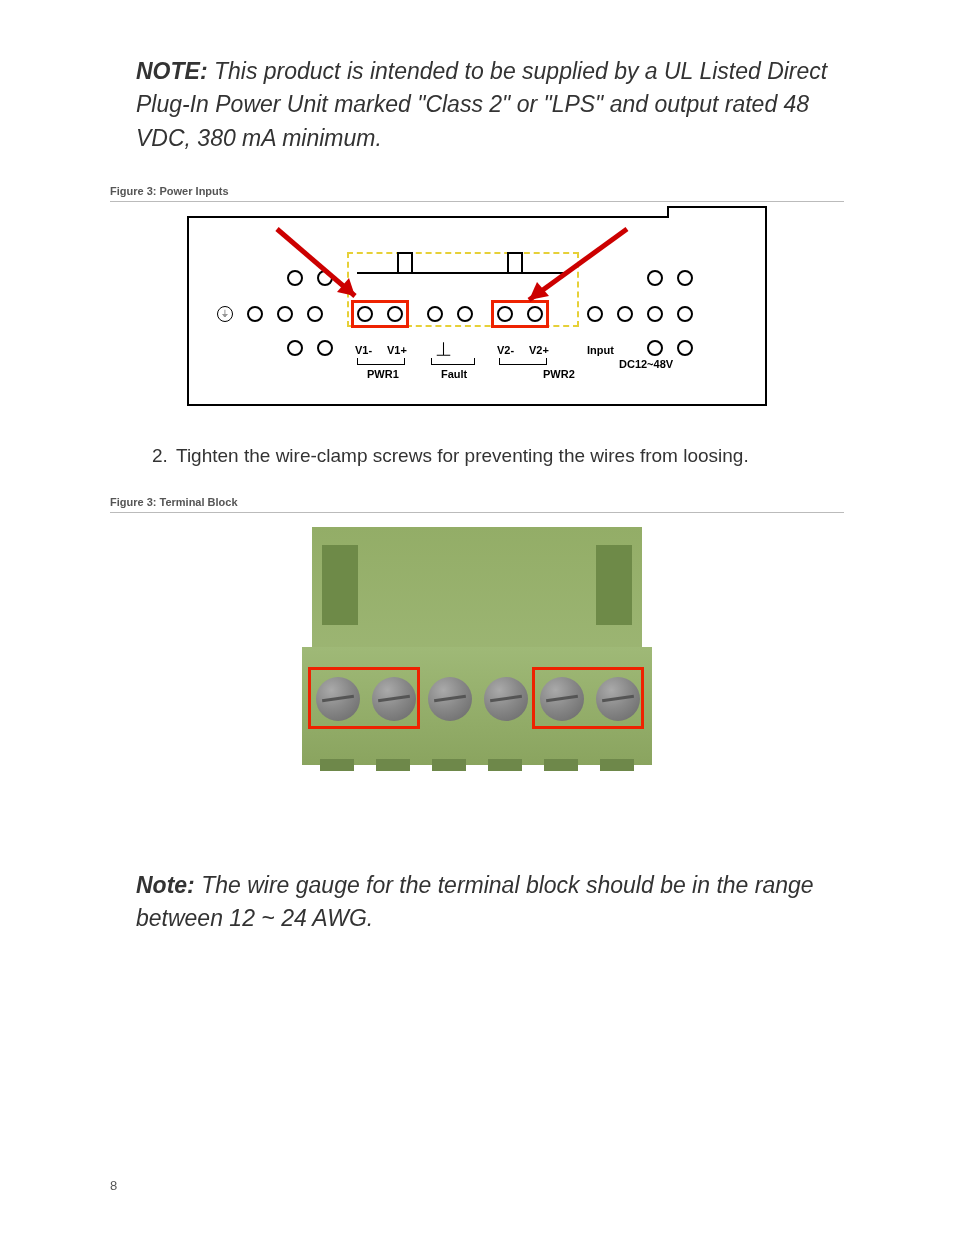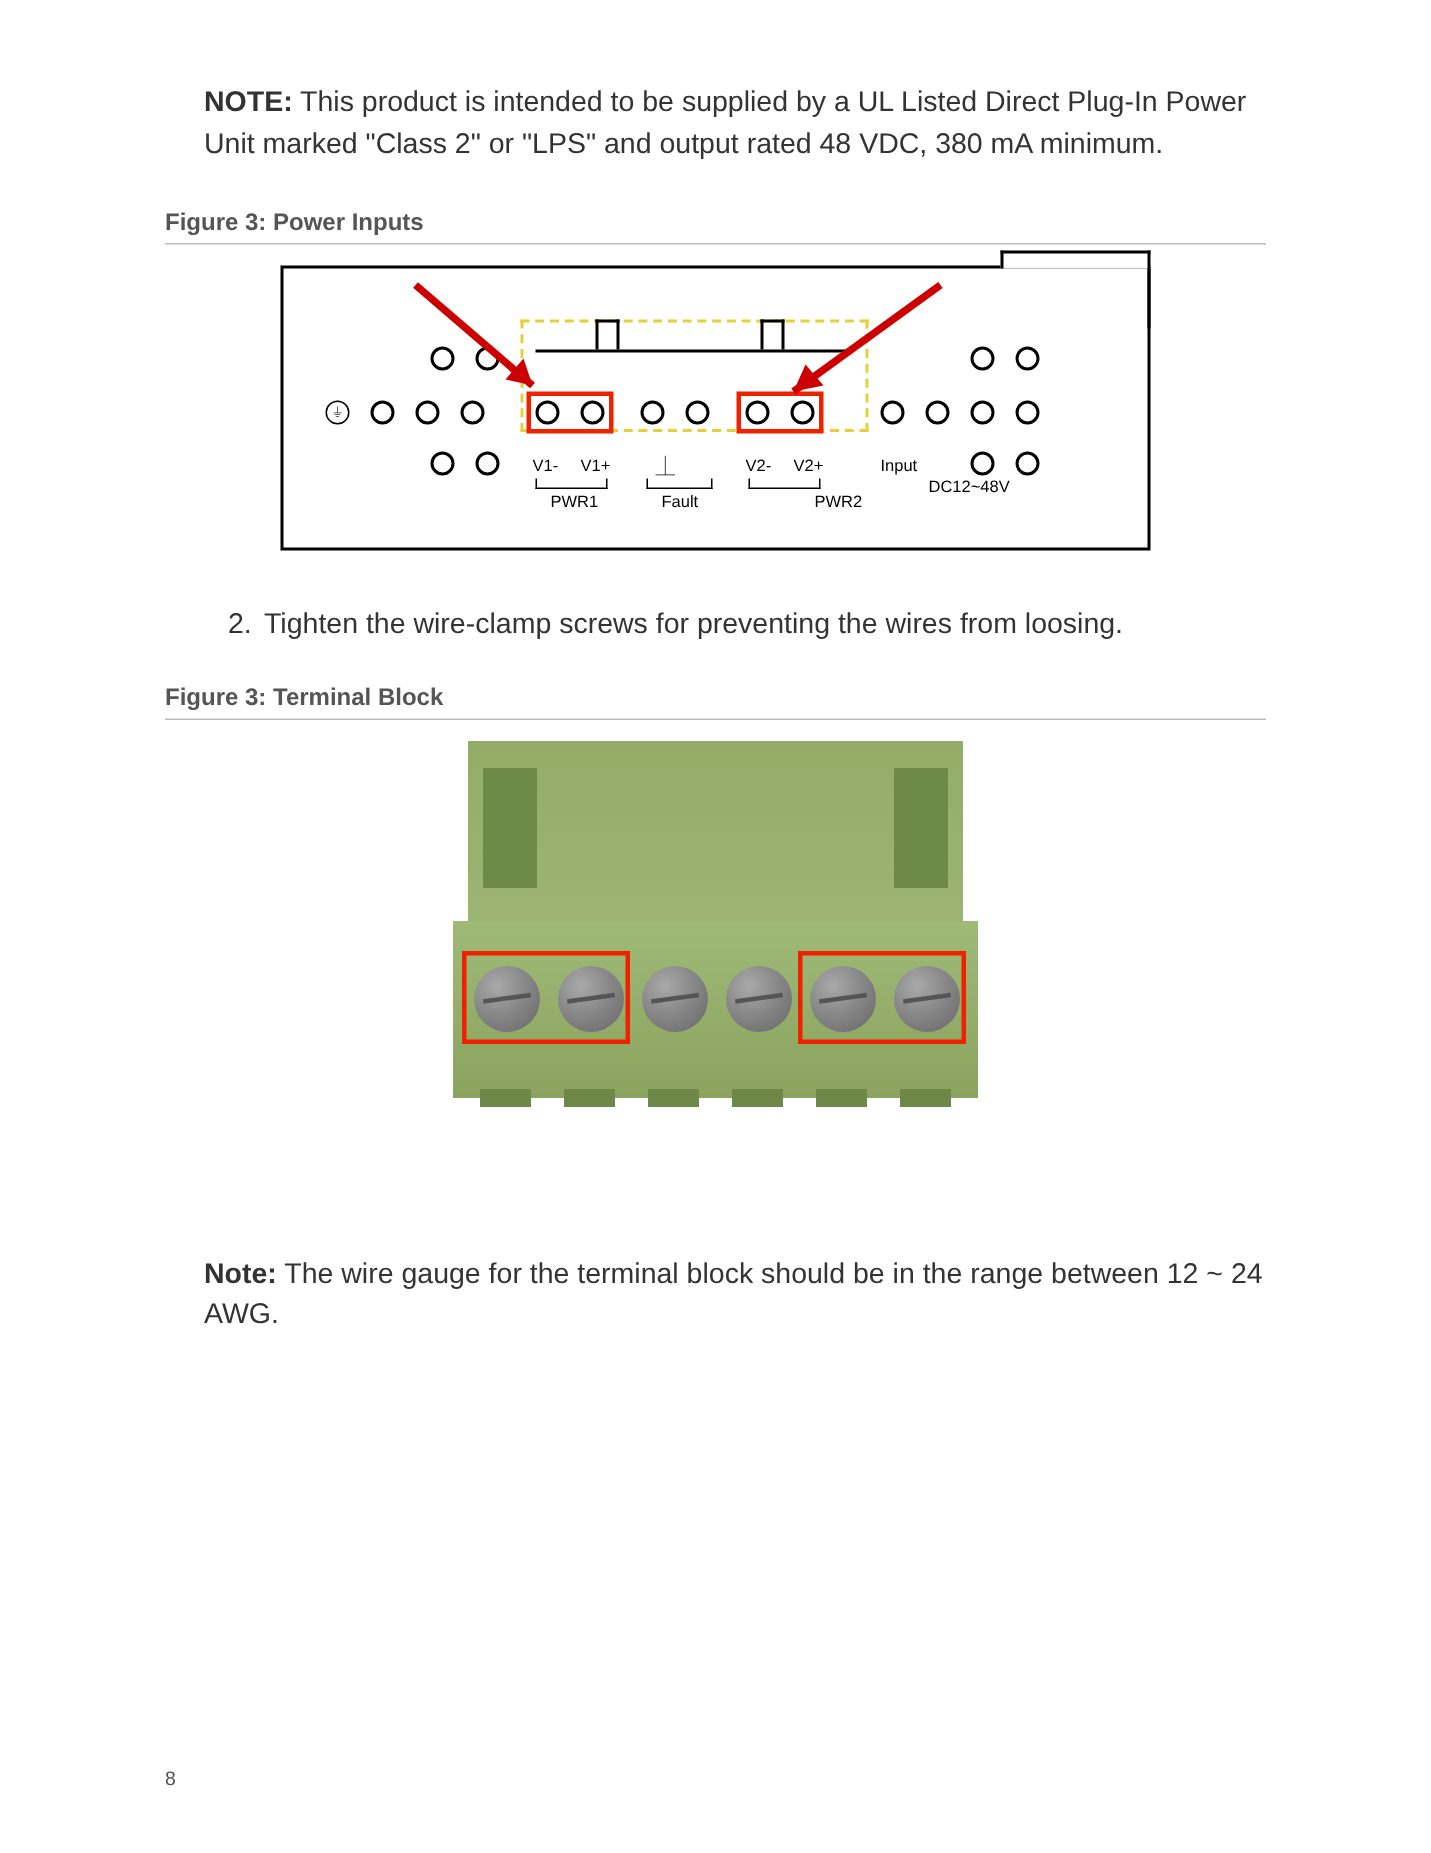"NOTE: This product is intended" .note-block { font-size: 19px -> 23px; font-style: none -> italic }
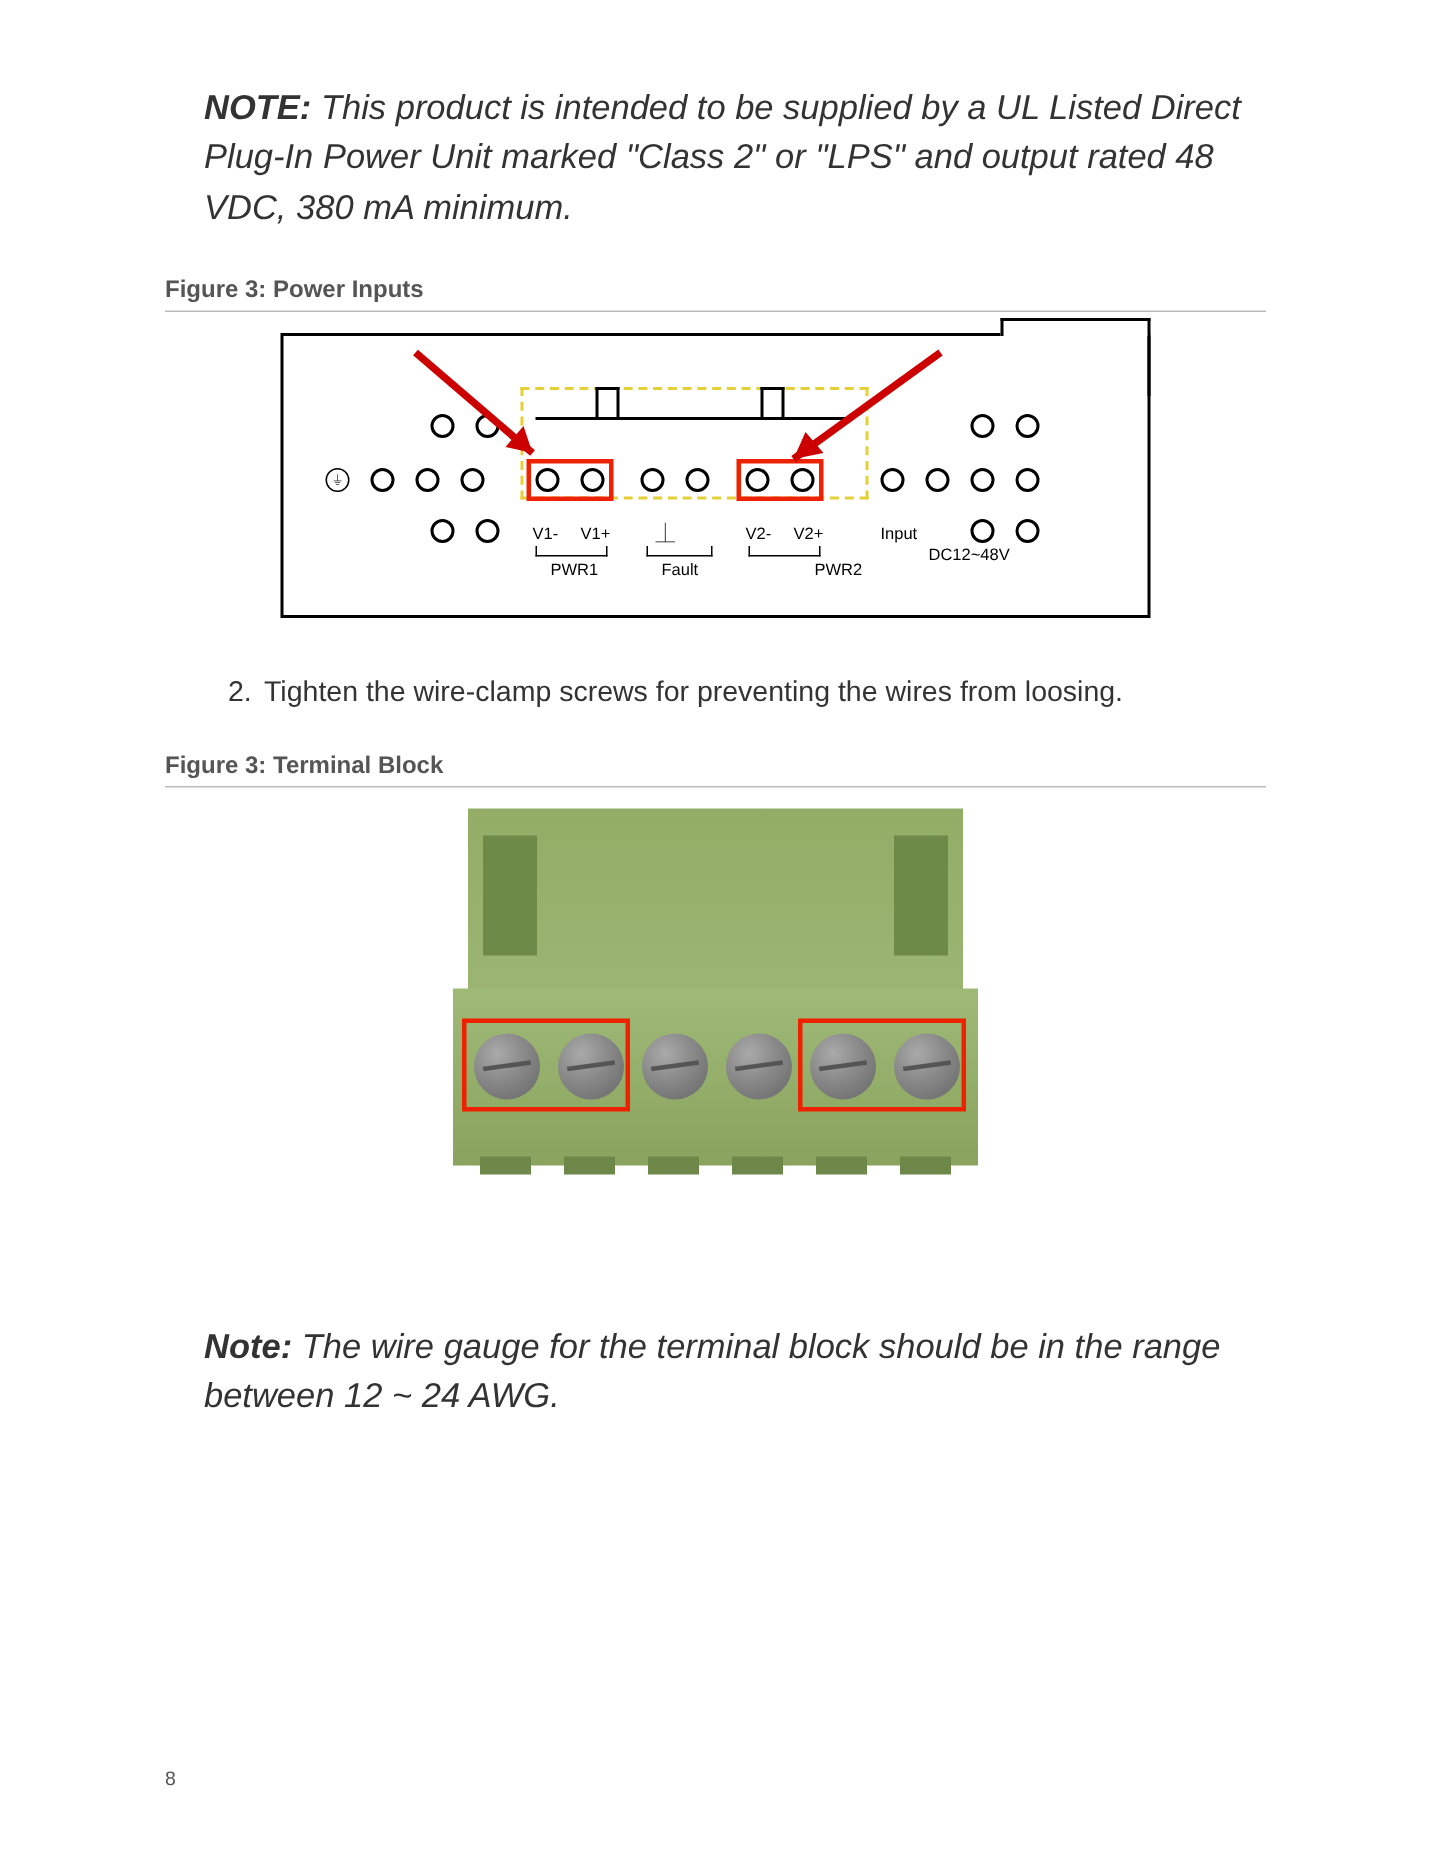"Figure 3: Power Inputs" .figure-caption { font-size: 16px -> 11px }
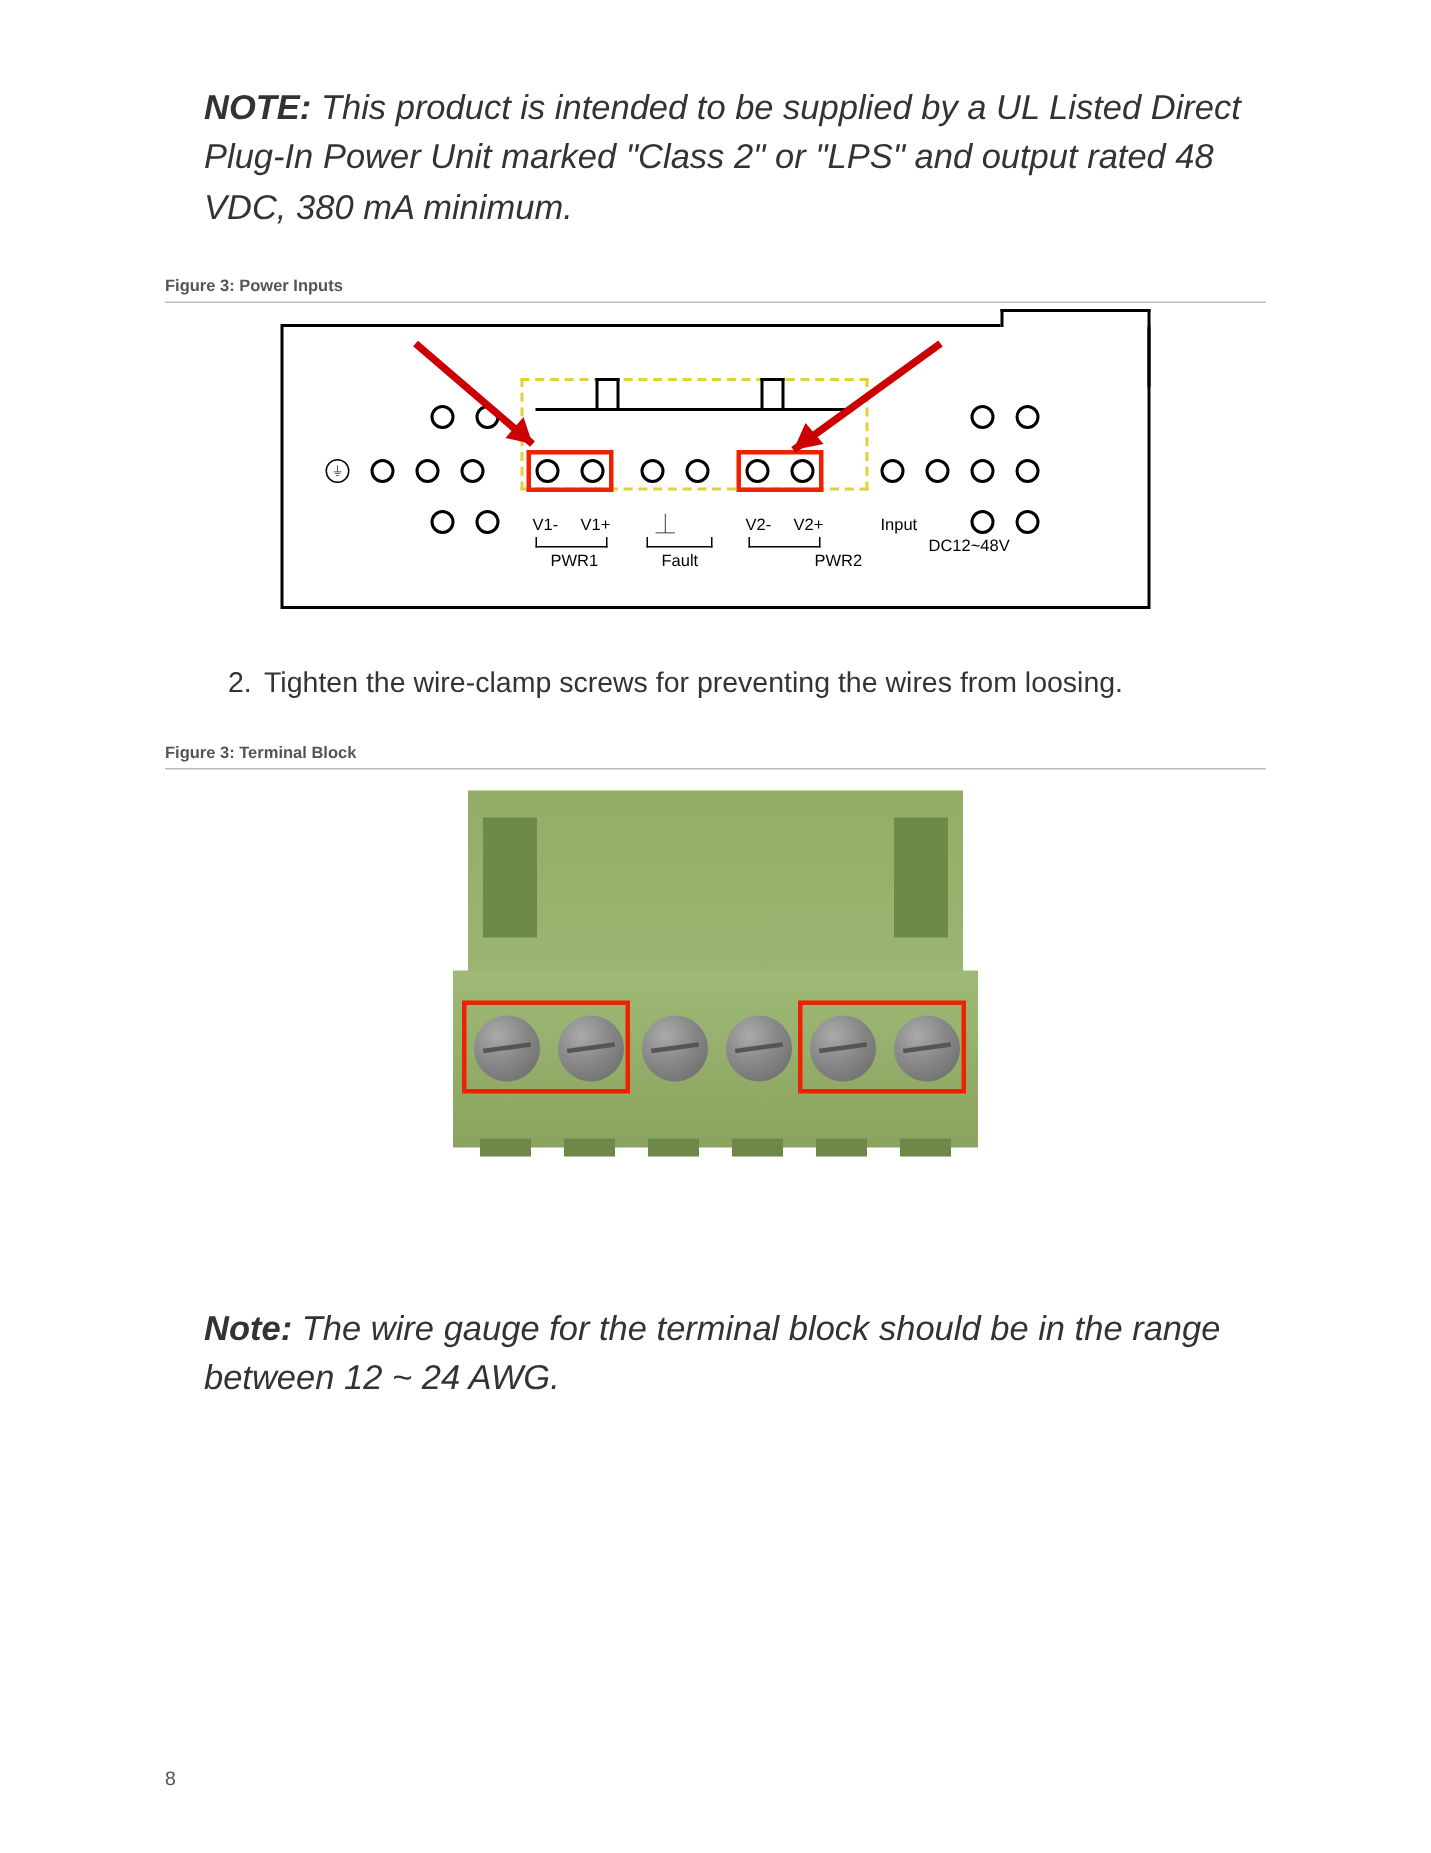"V1-" .d1-label { font-weight: none -> bold }
